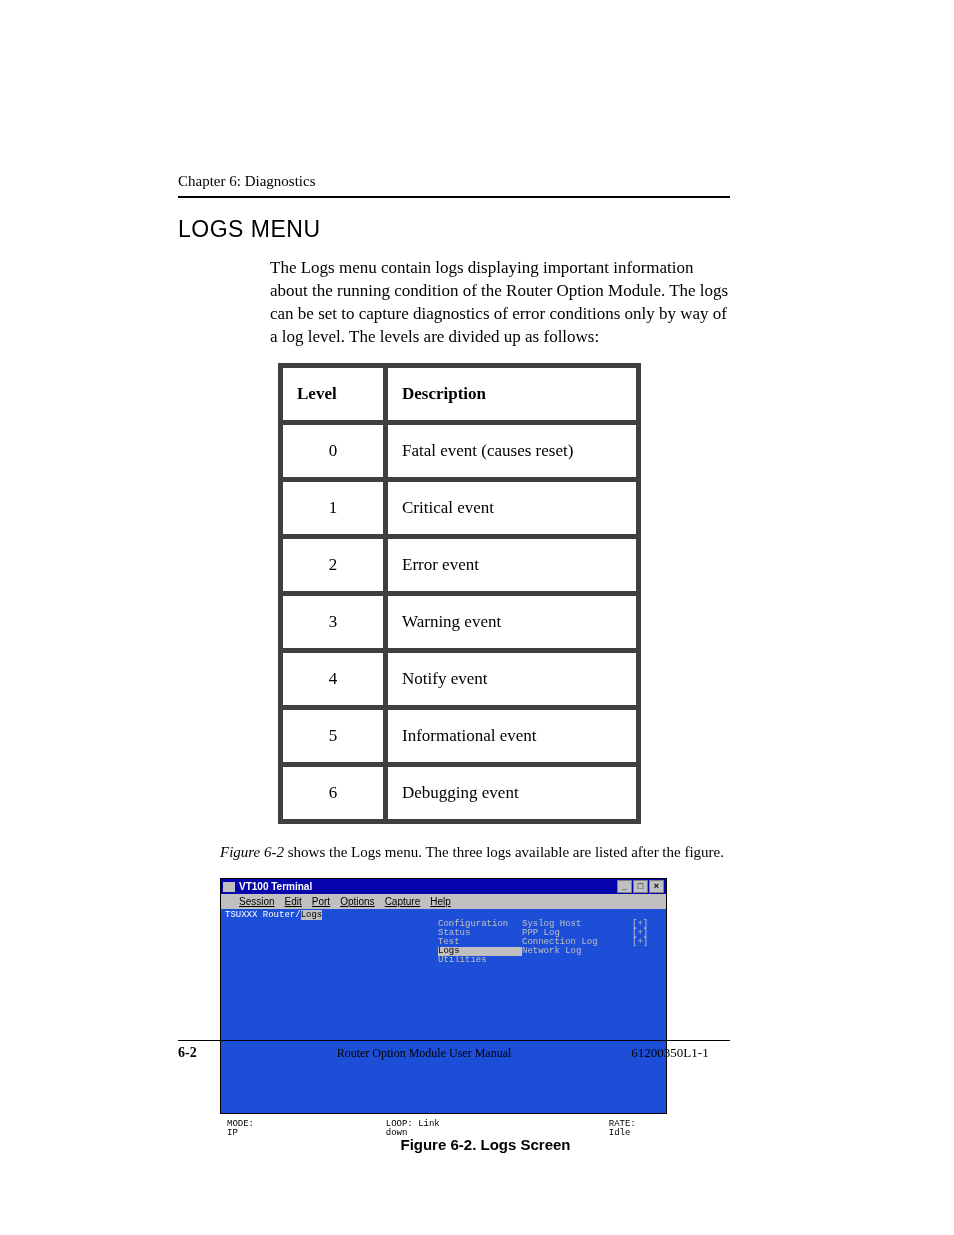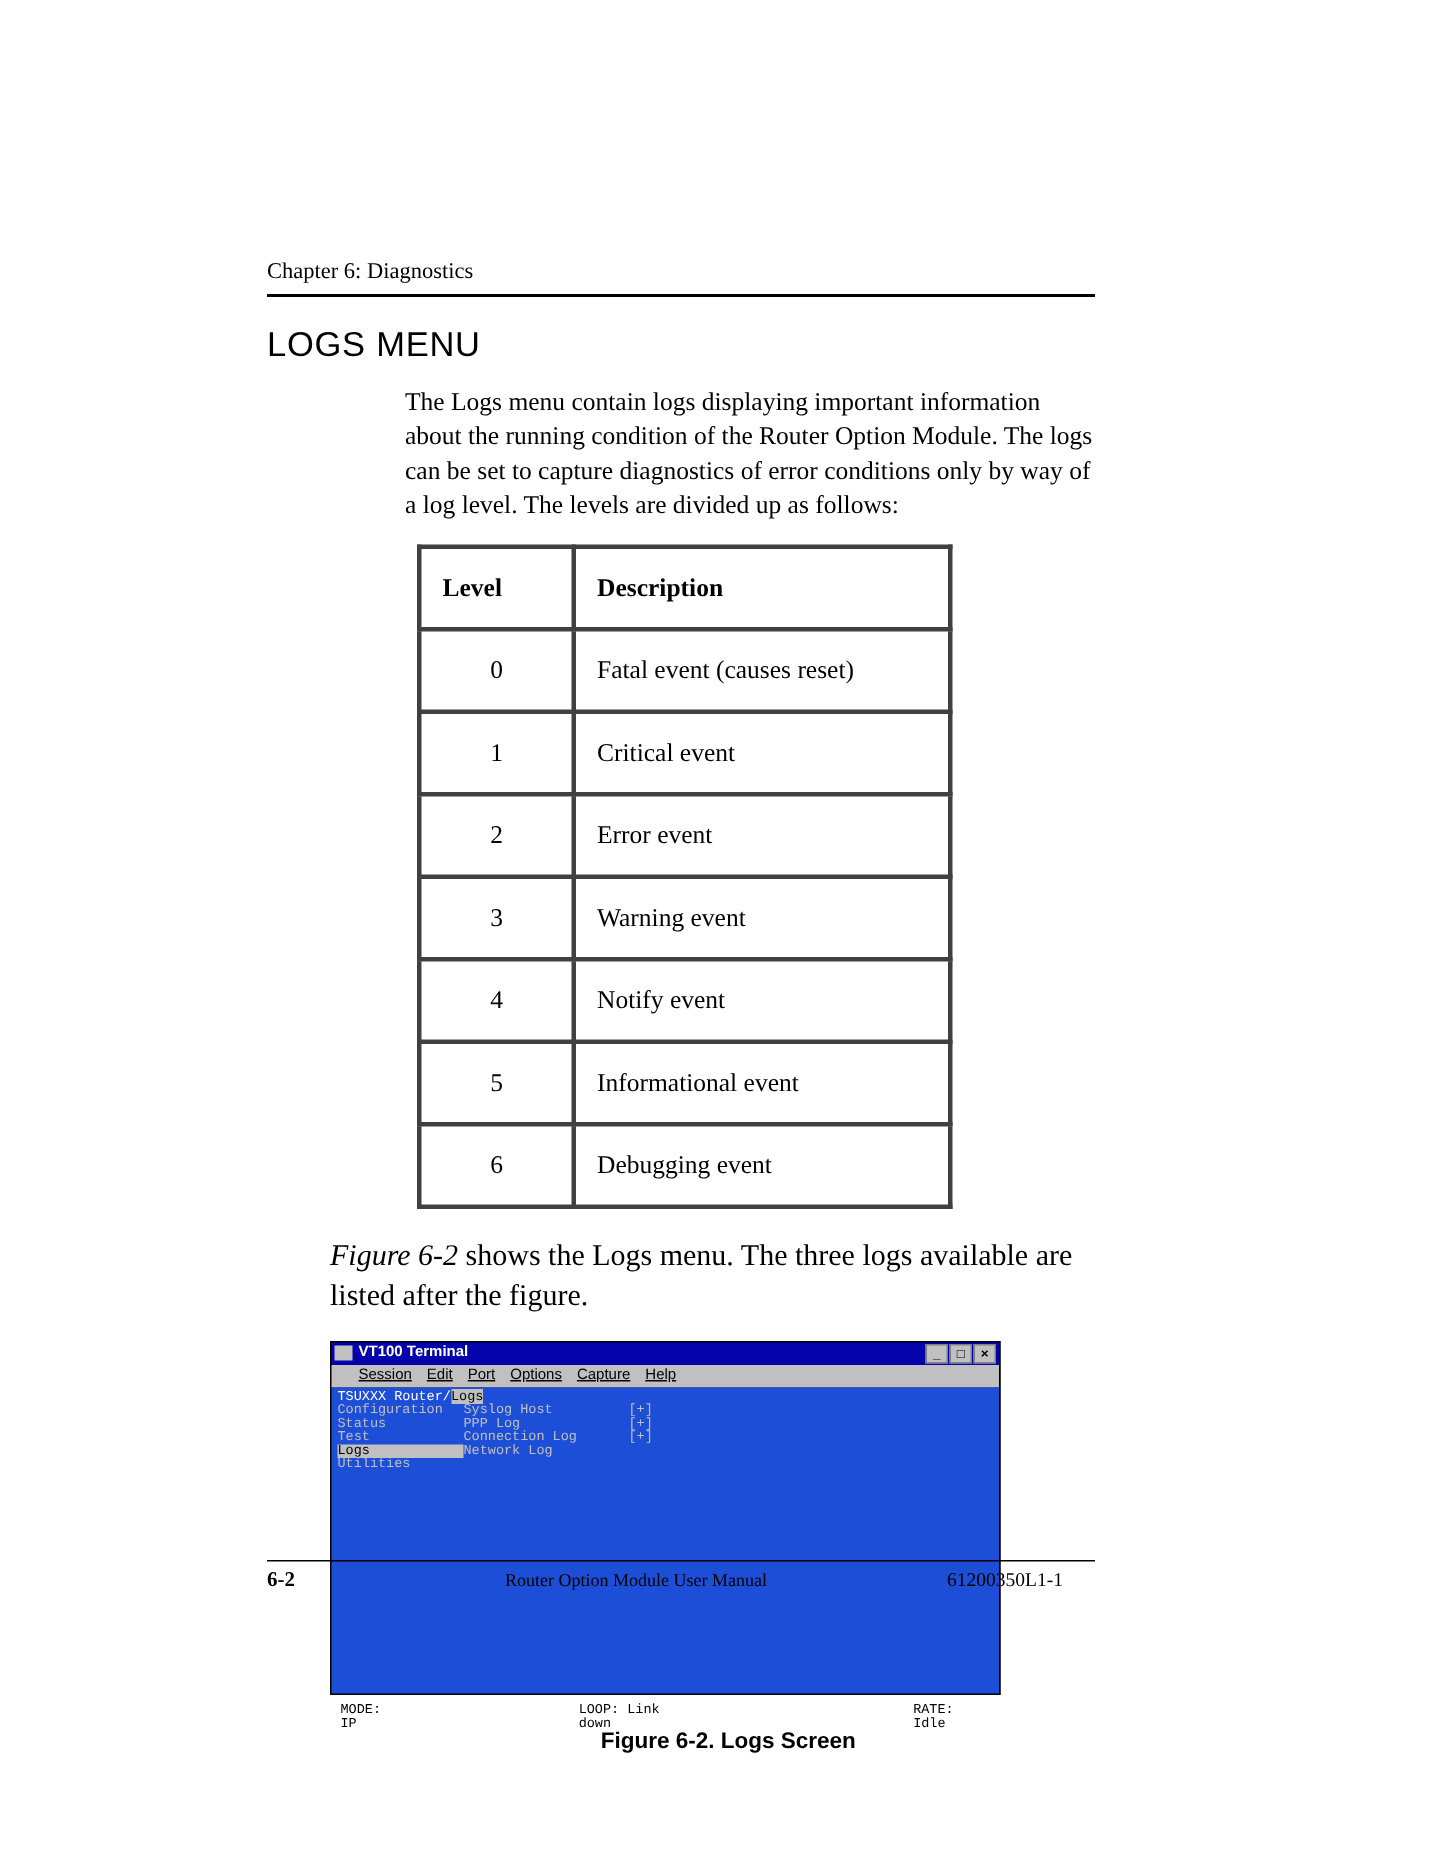"Level" .level-table th, .level-table td { border: 3px solid #404040 -> 5px solid #404040 }
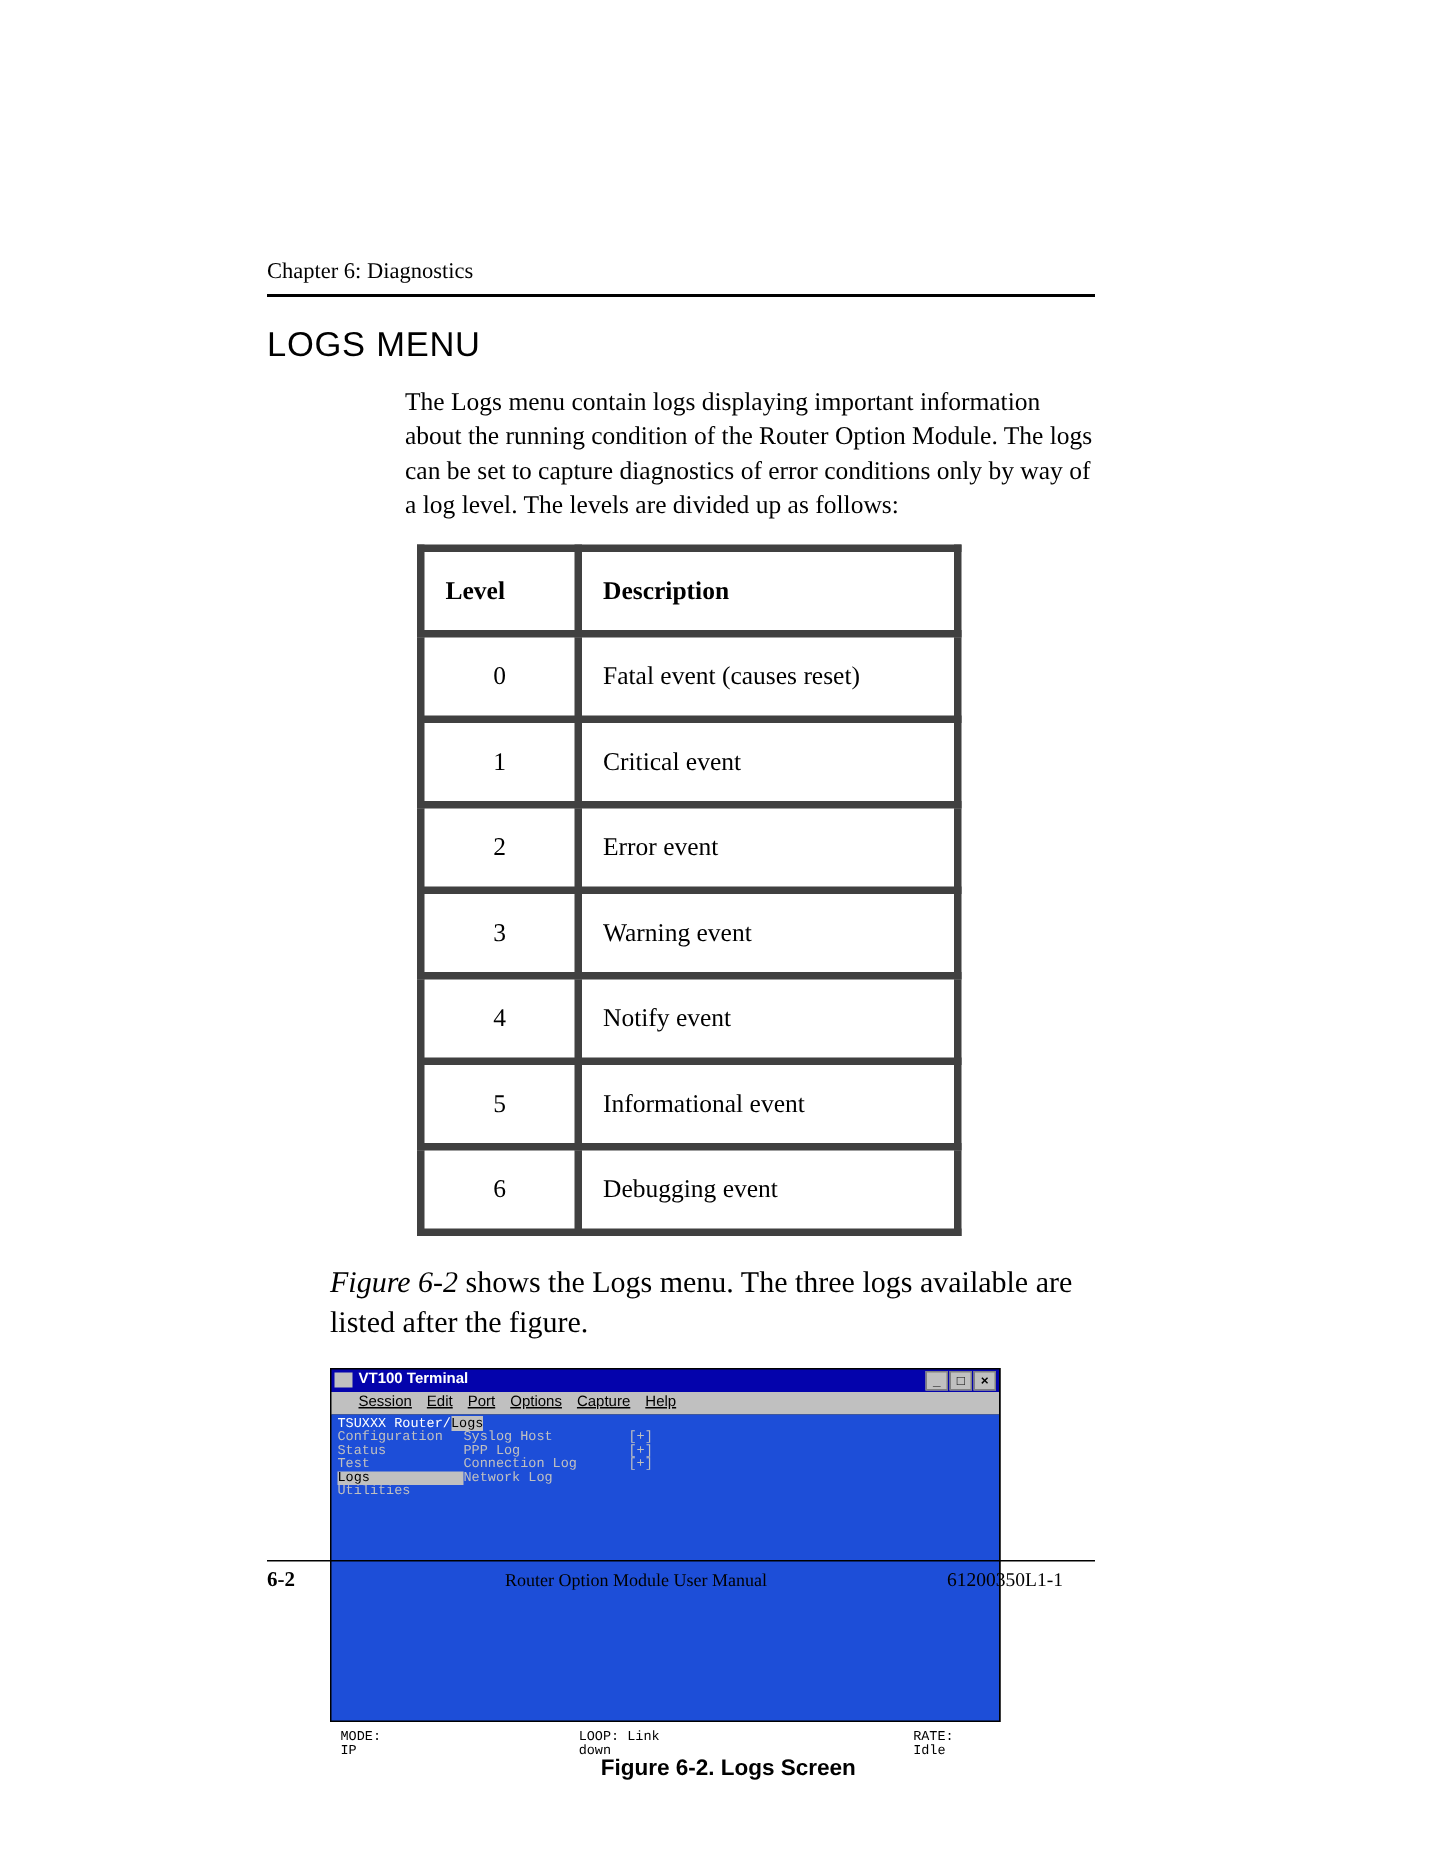"Figure 6-2 shows the Logs" .figref { font-size: 20px -> 15px }
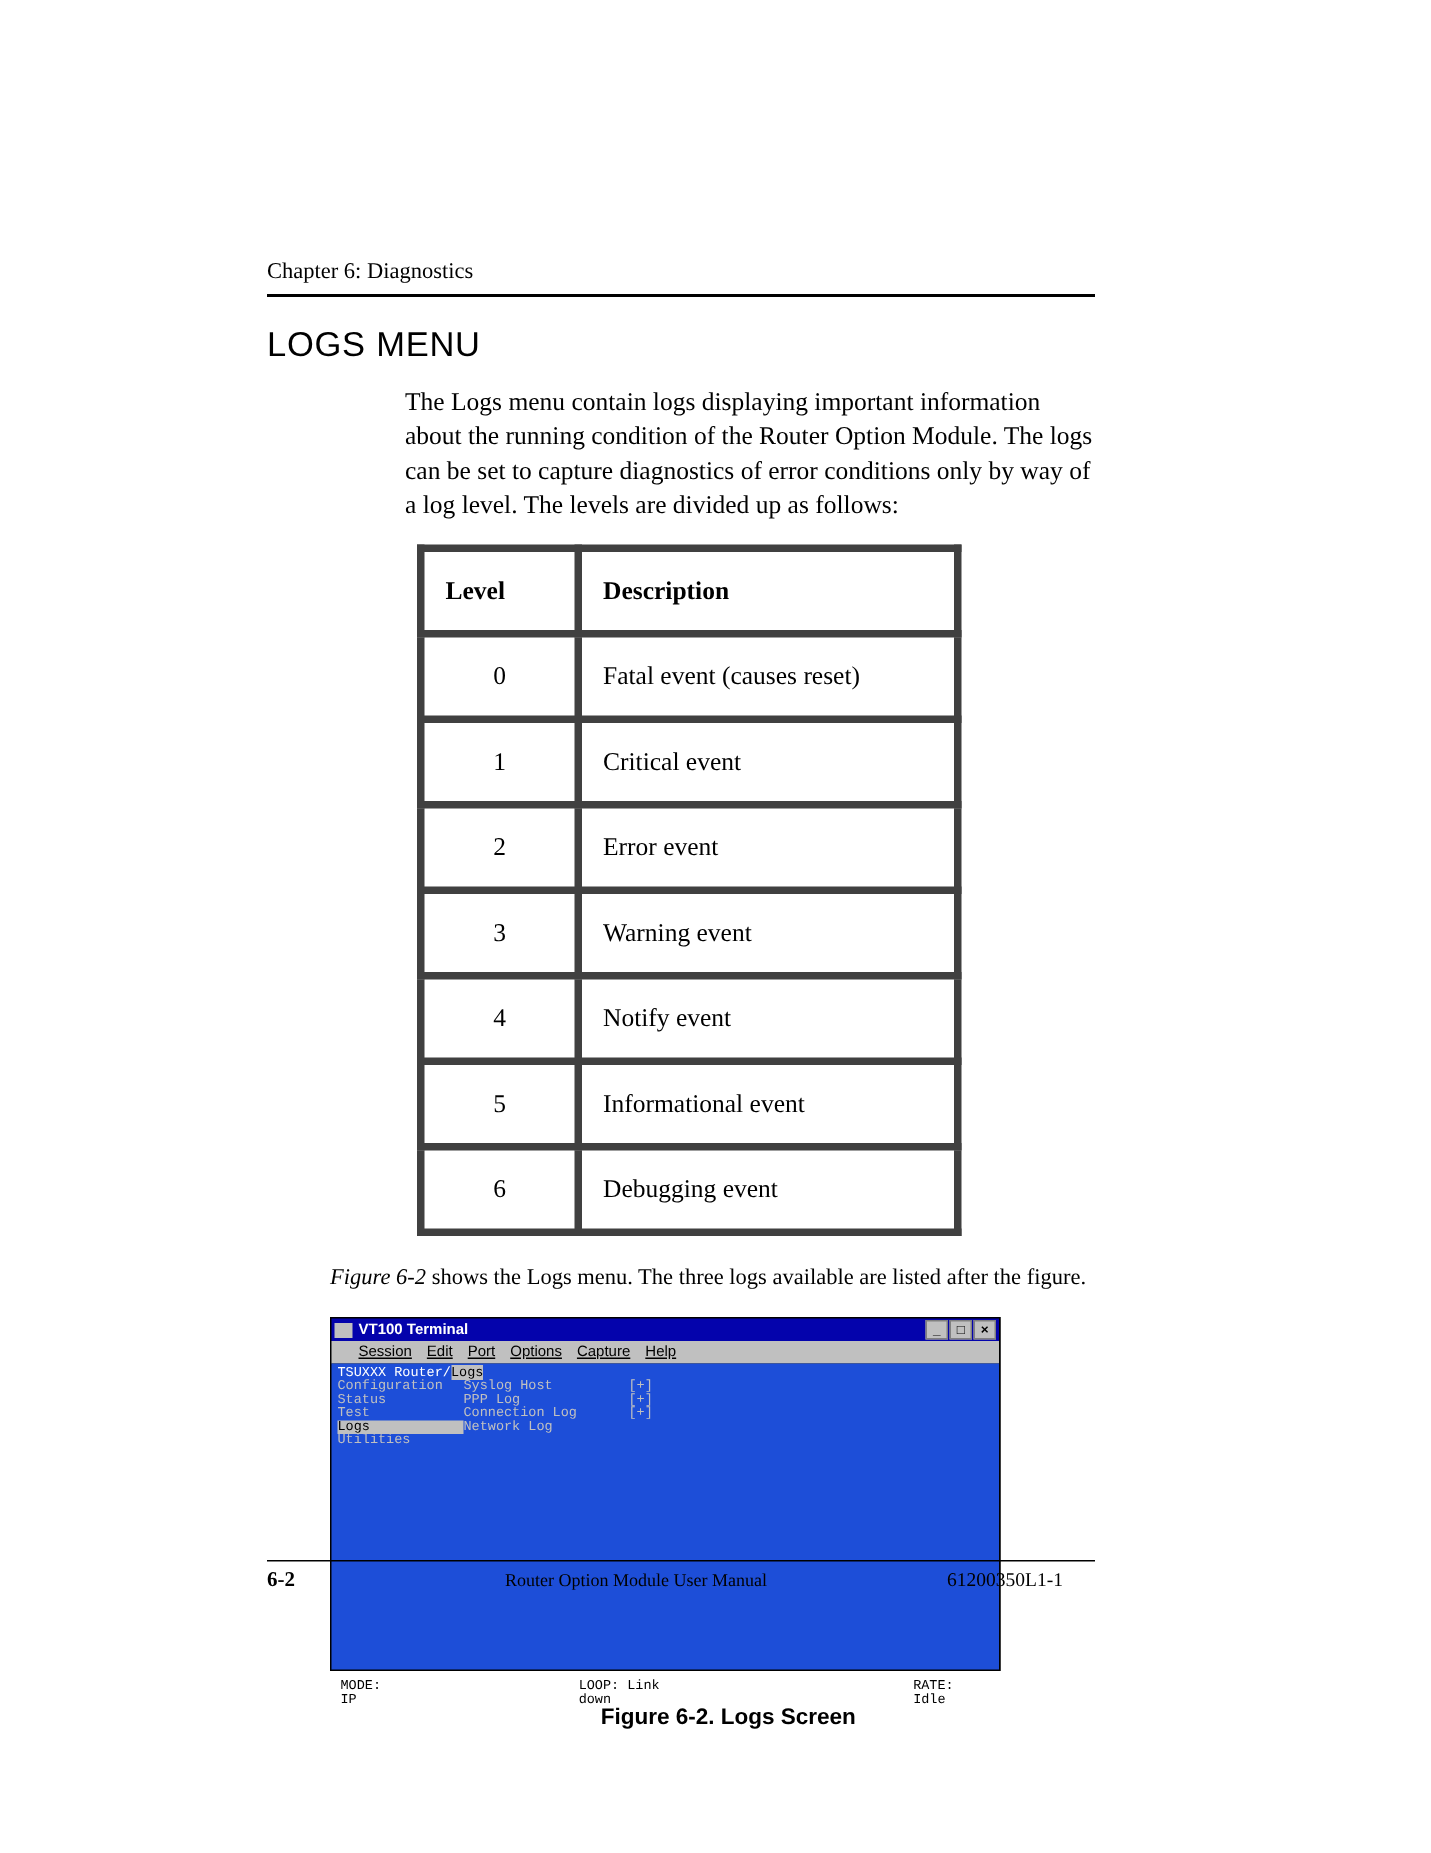"Configuration" .term-body .row { justify-content: none -> flex-end }
